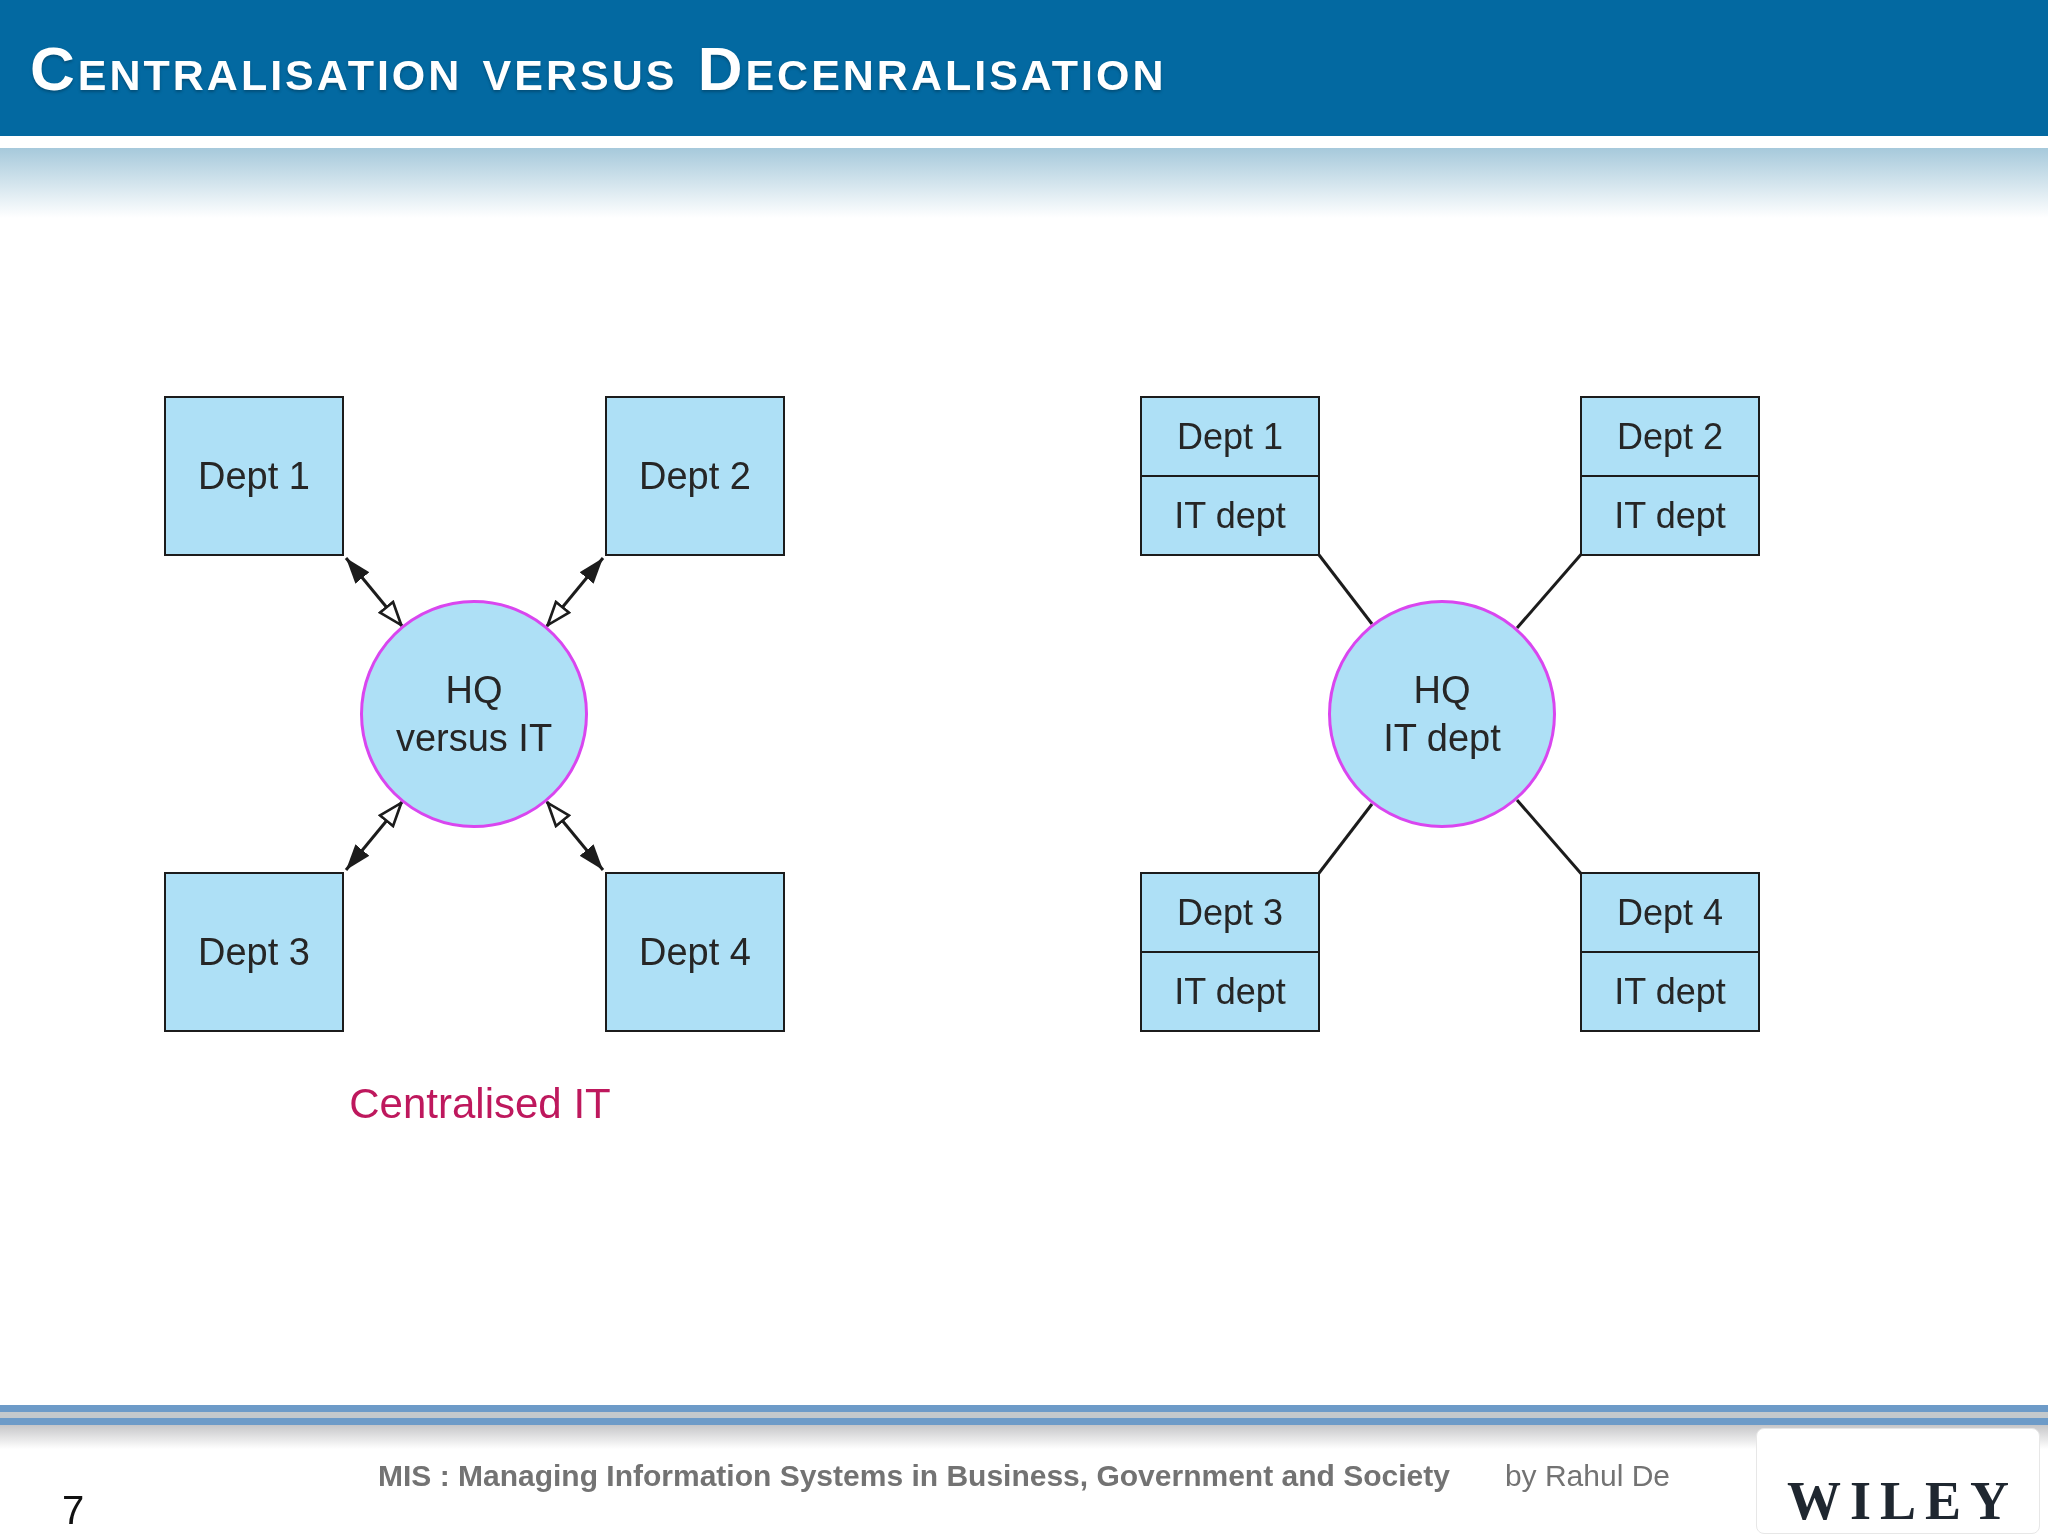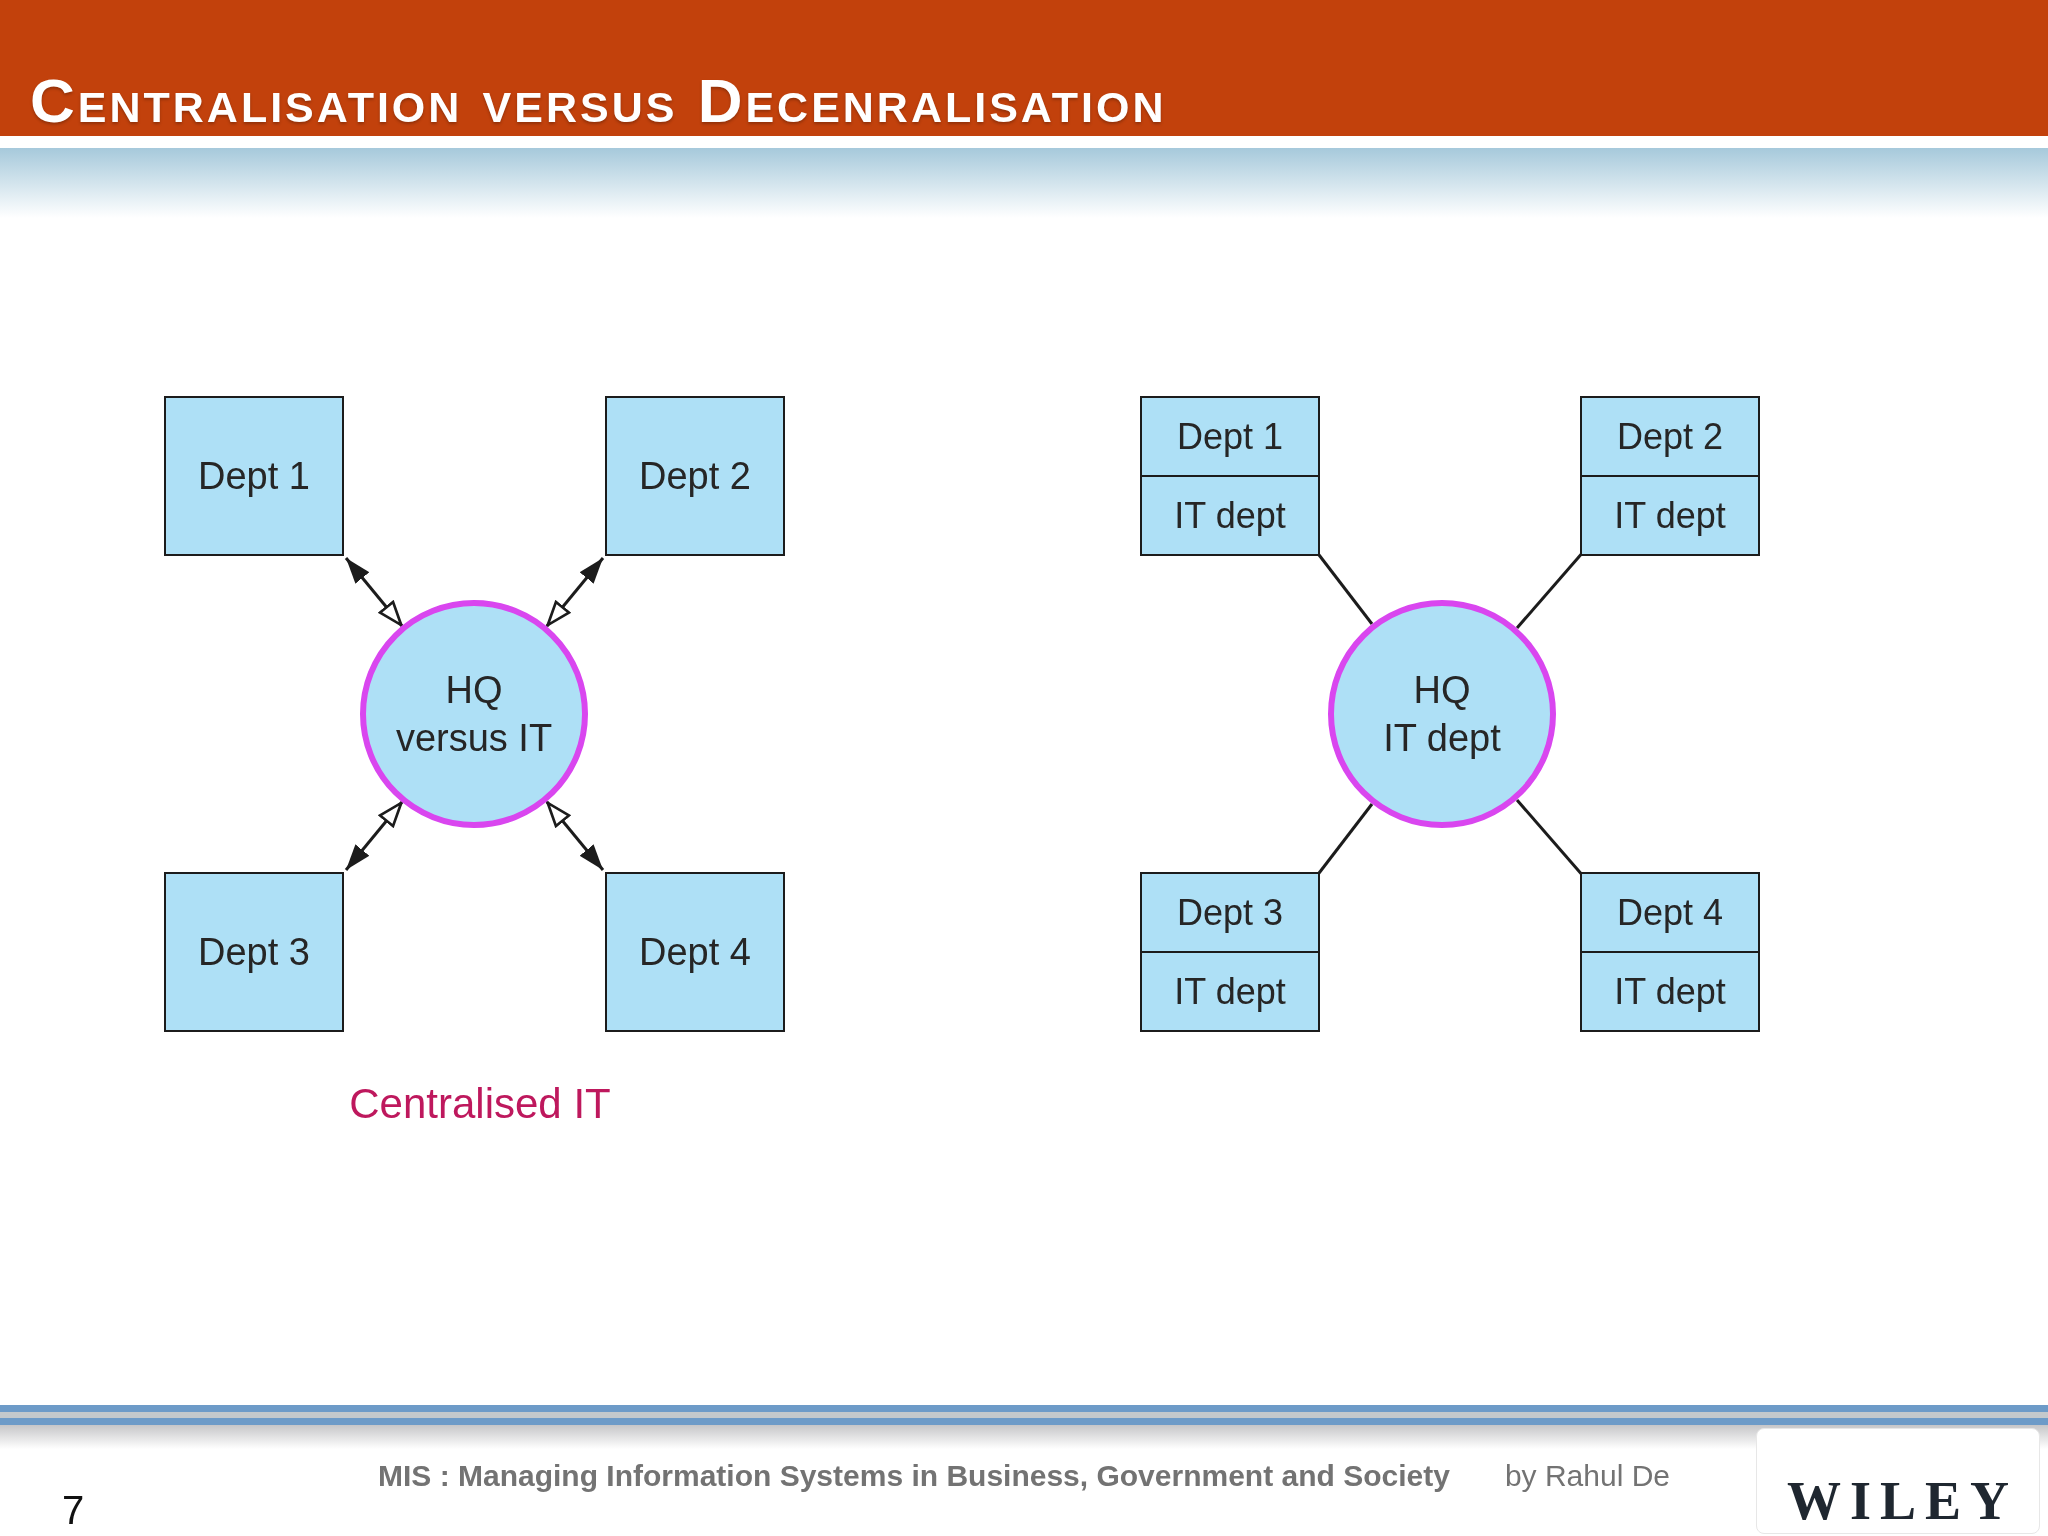"Centralisation versus Decenralisation" .header-bar { align-items: flex-end -> center; background: #c2410c -> #0369a1 }
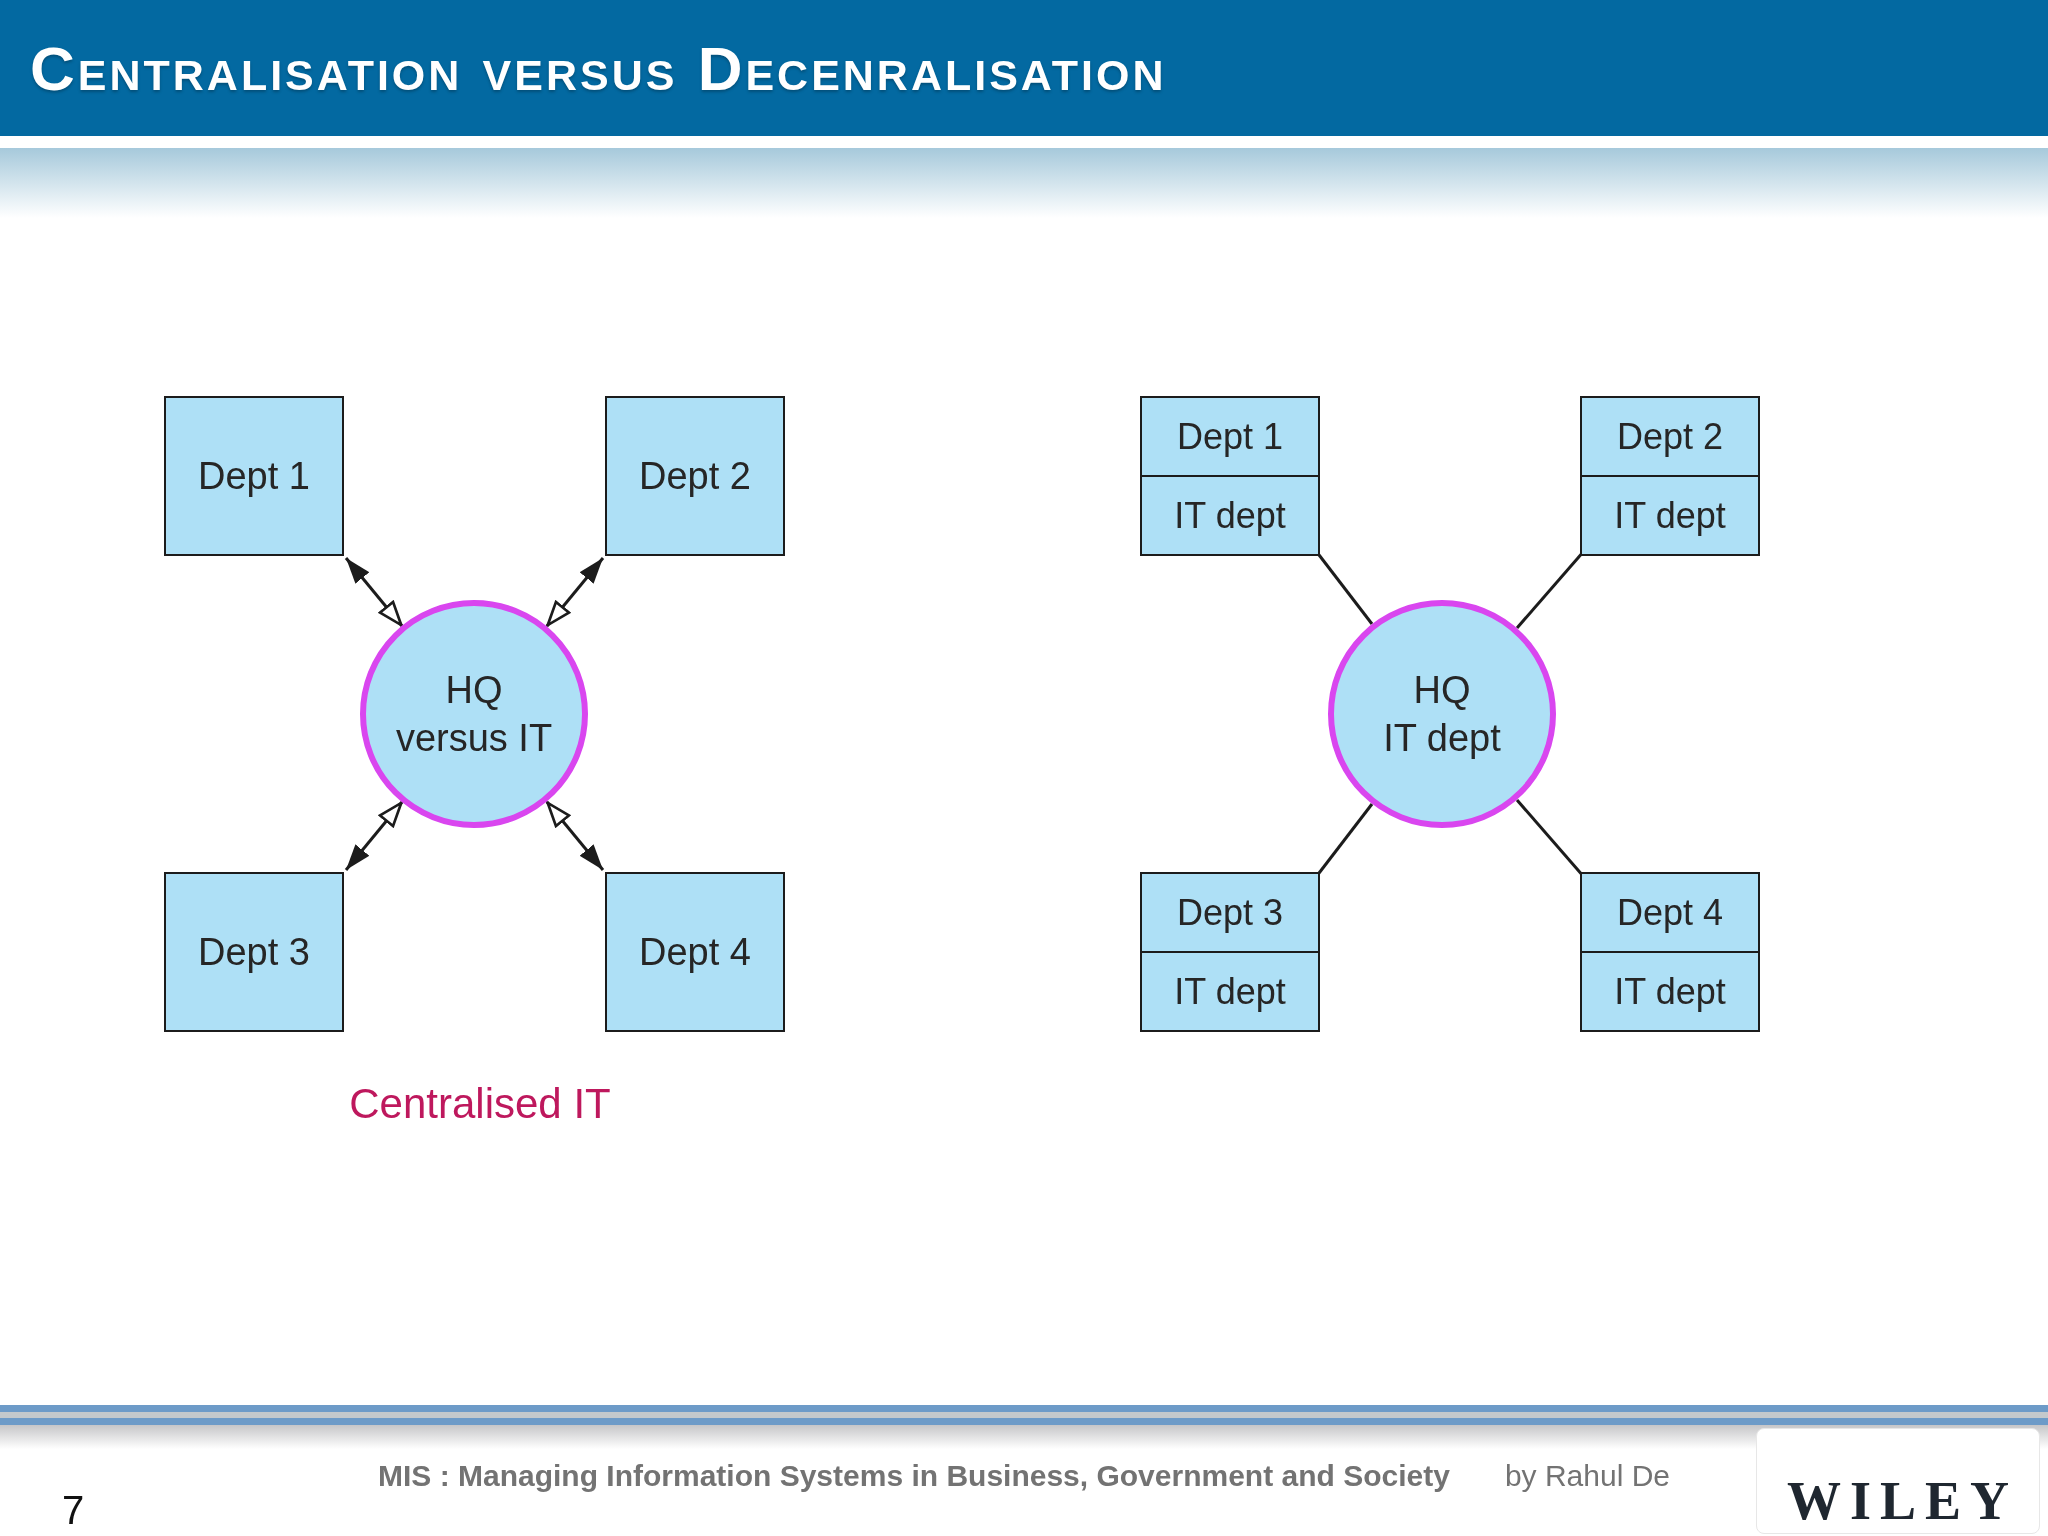"HQ" .hub { border: 6px solid #d946ef -> 3px solid #d946ef }
